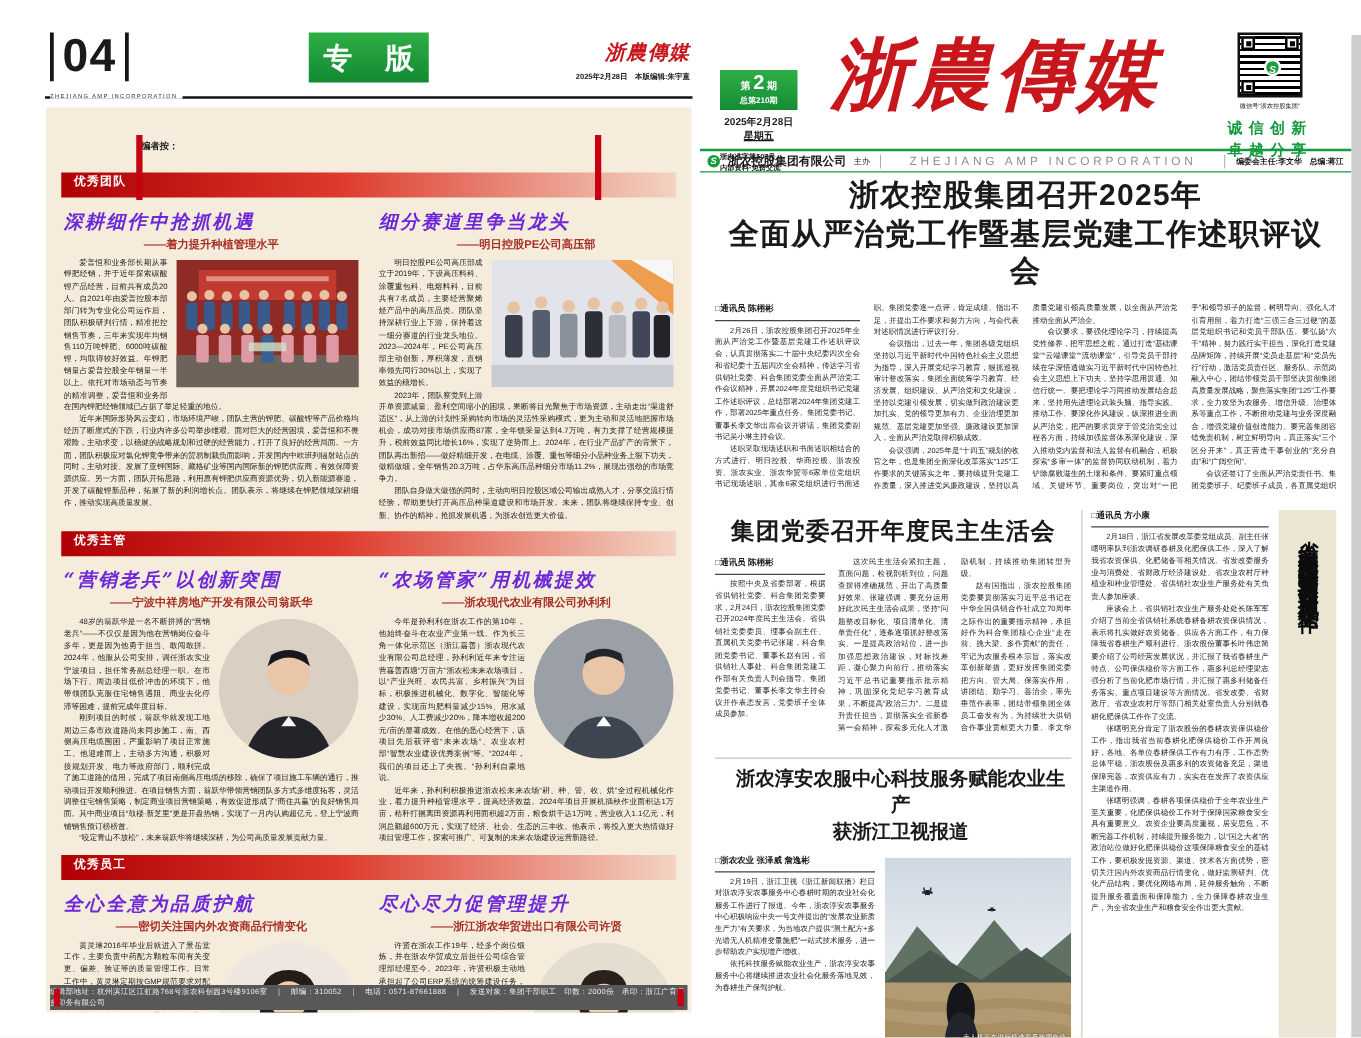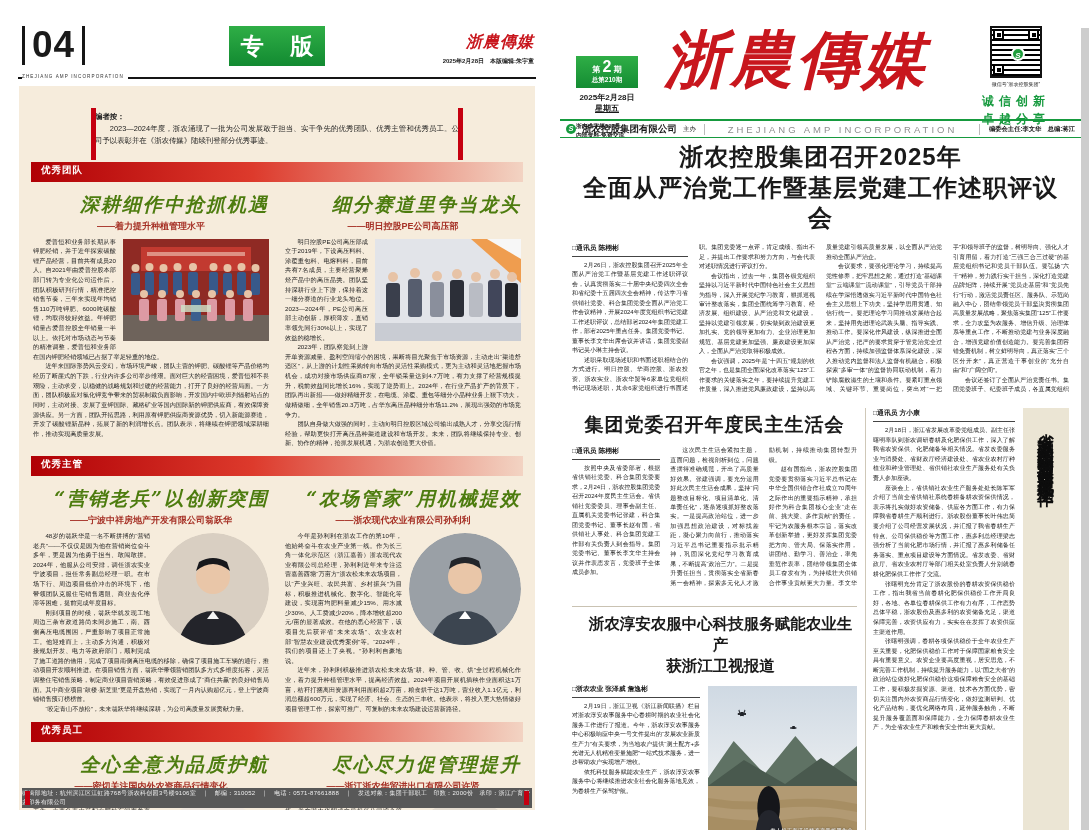"04" .page-left { left: 12px -> 30px }
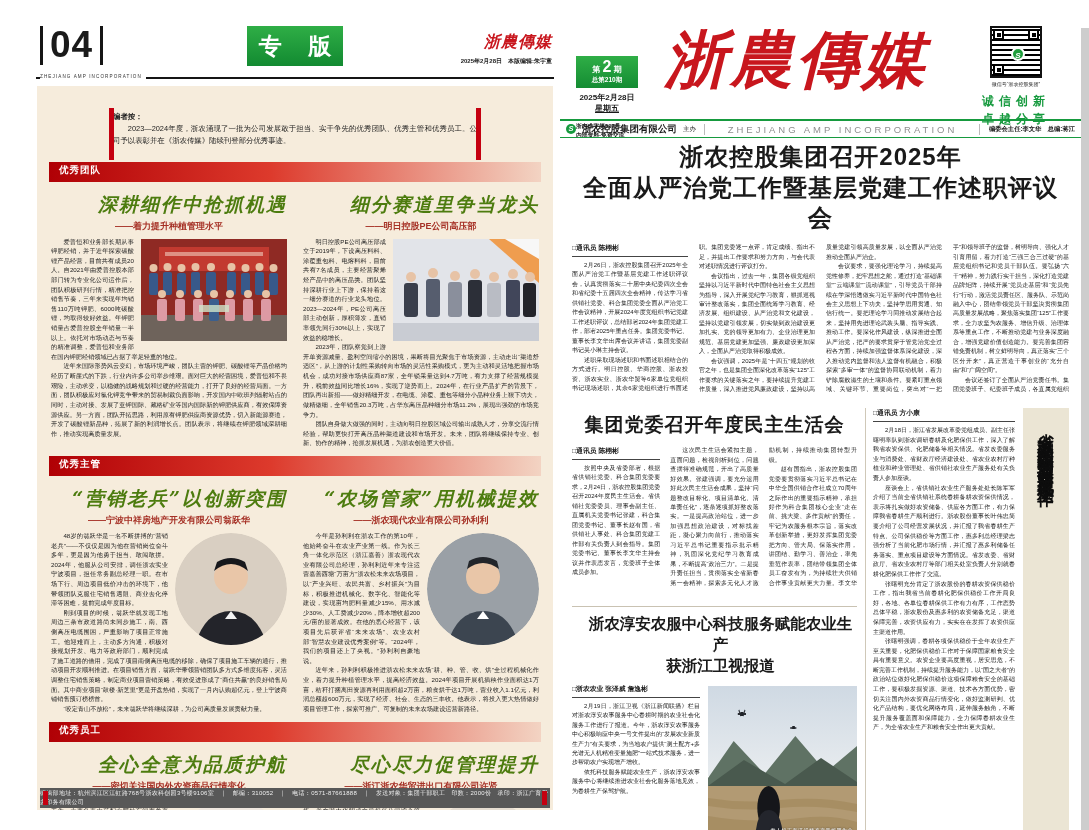"2023—2024年度，浙农涌现了一批为公司发展敢于担当、实干争先的优秀团队、优" span.note-text { html: <span>2023—2024年度，浙农涌现了一批为公司发展敢于担当、实干争先的优秀团队、优秀主管和优秀员工。公司予以表彰并在《浙农传媒》陆续刊登部分优秀事迹。</span> -> none }
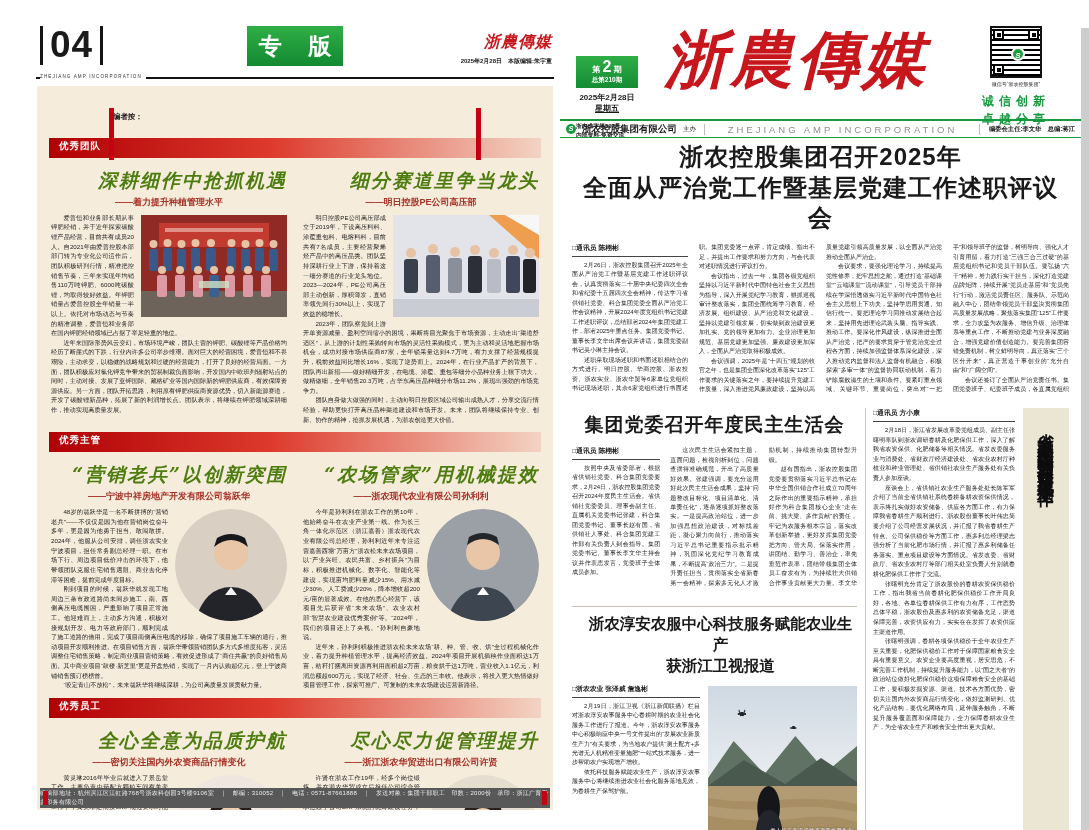"深耕细作中抢抓机遇" .art-title { color: #4d7c0f -> #6d28d9; font-size: 19px -> 15px; text-align: right -> left }
